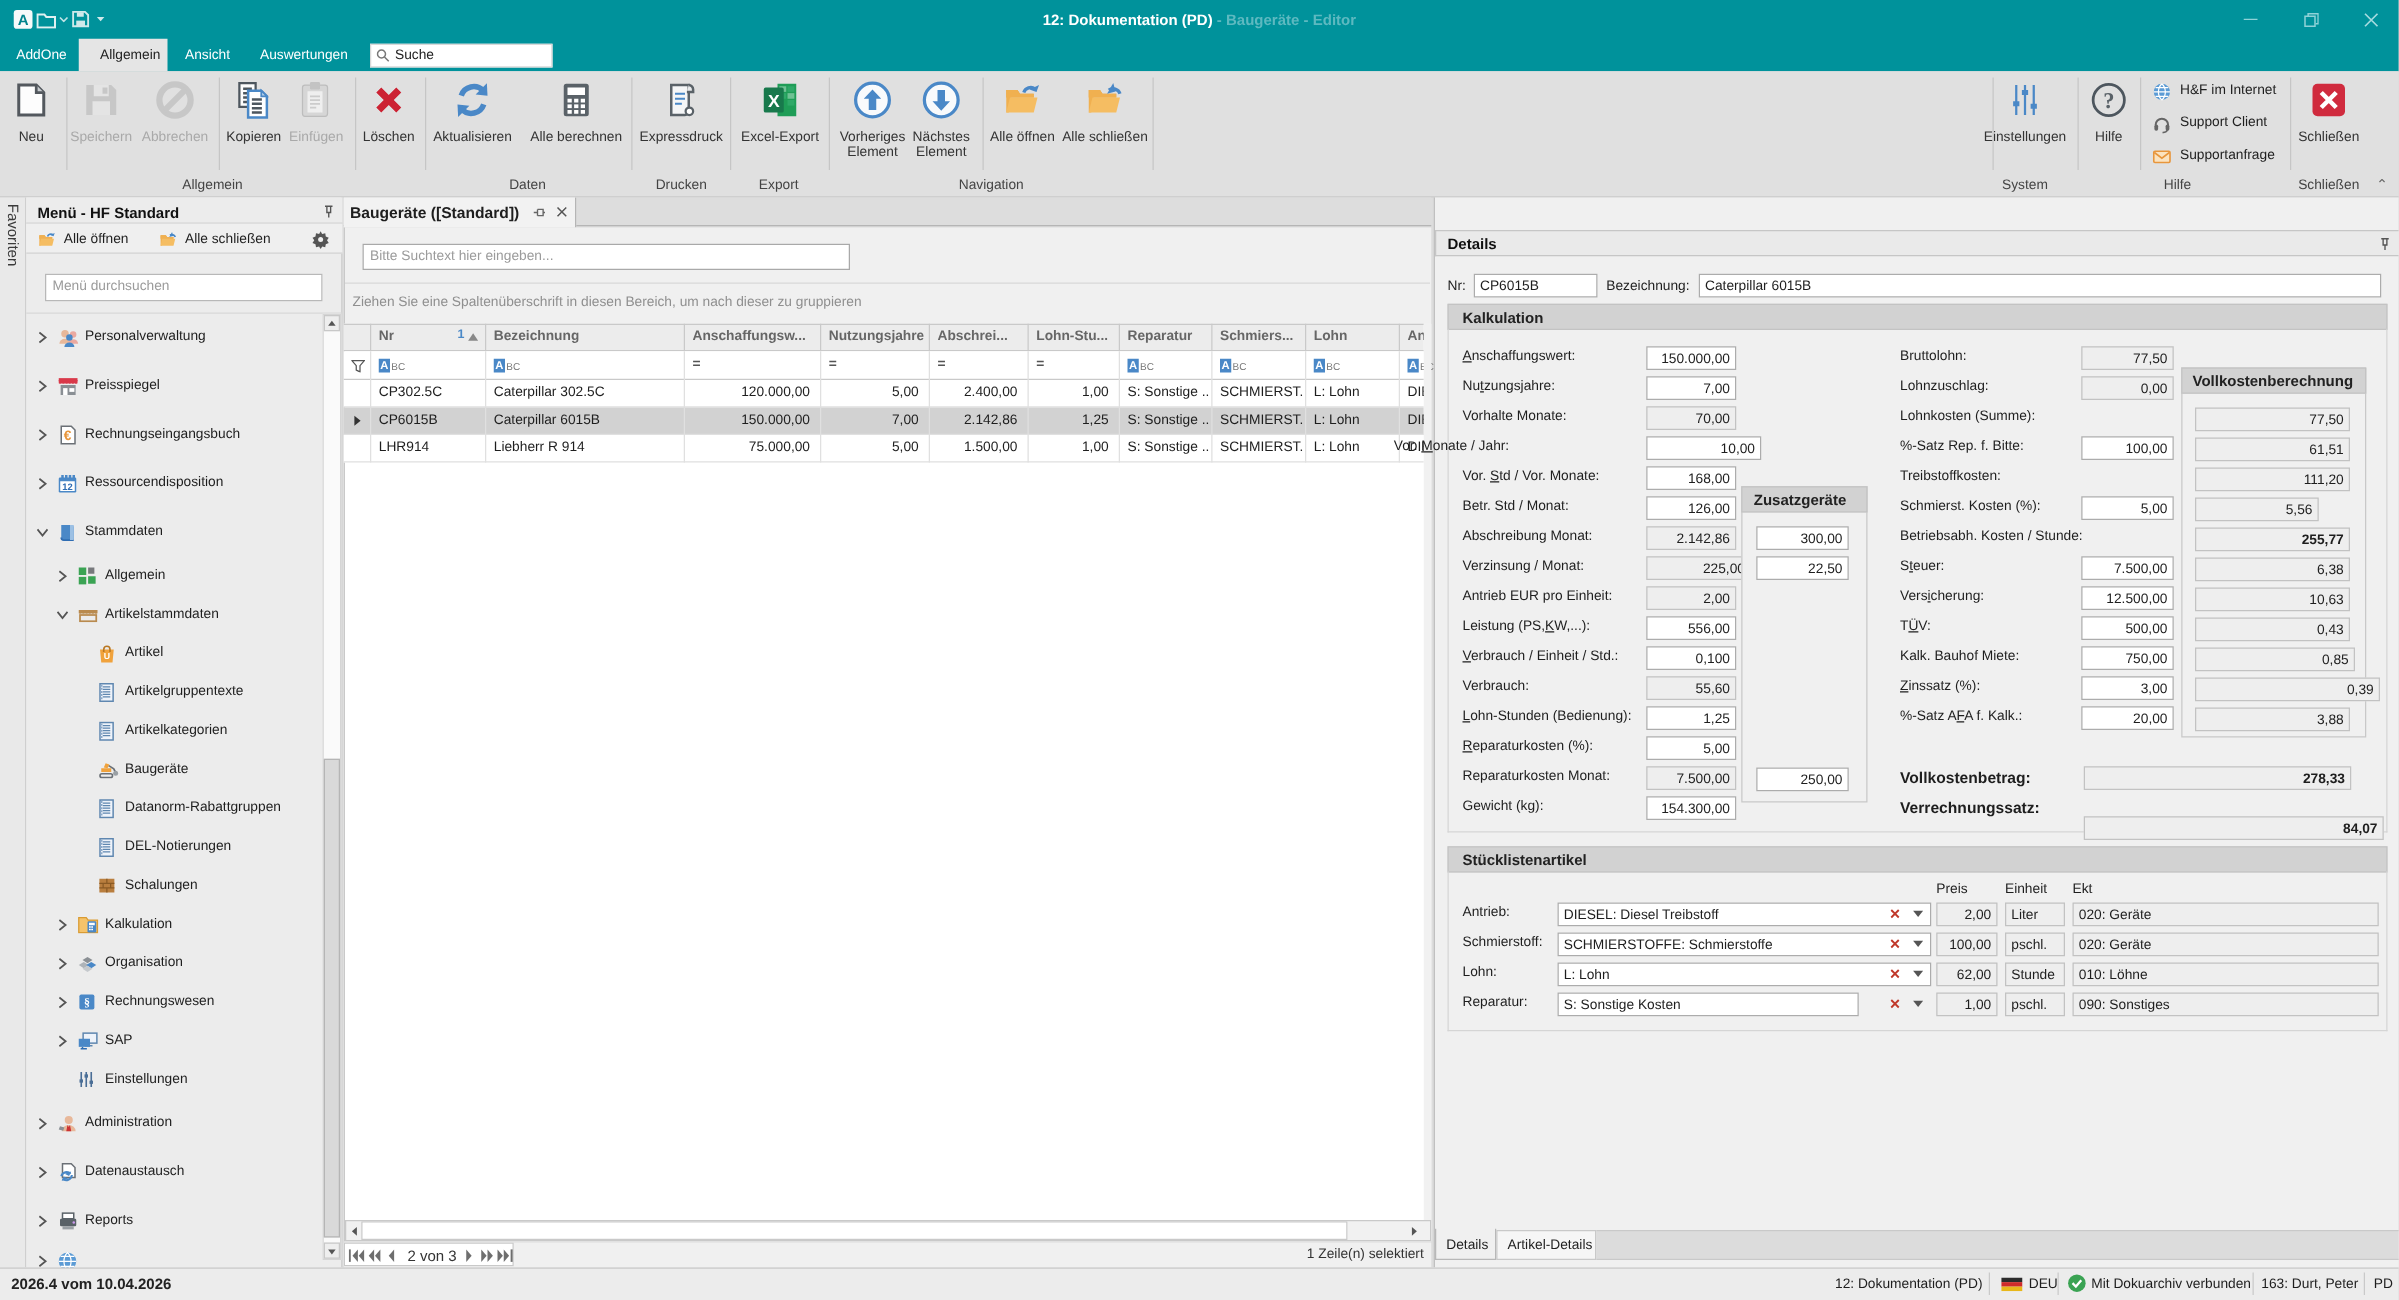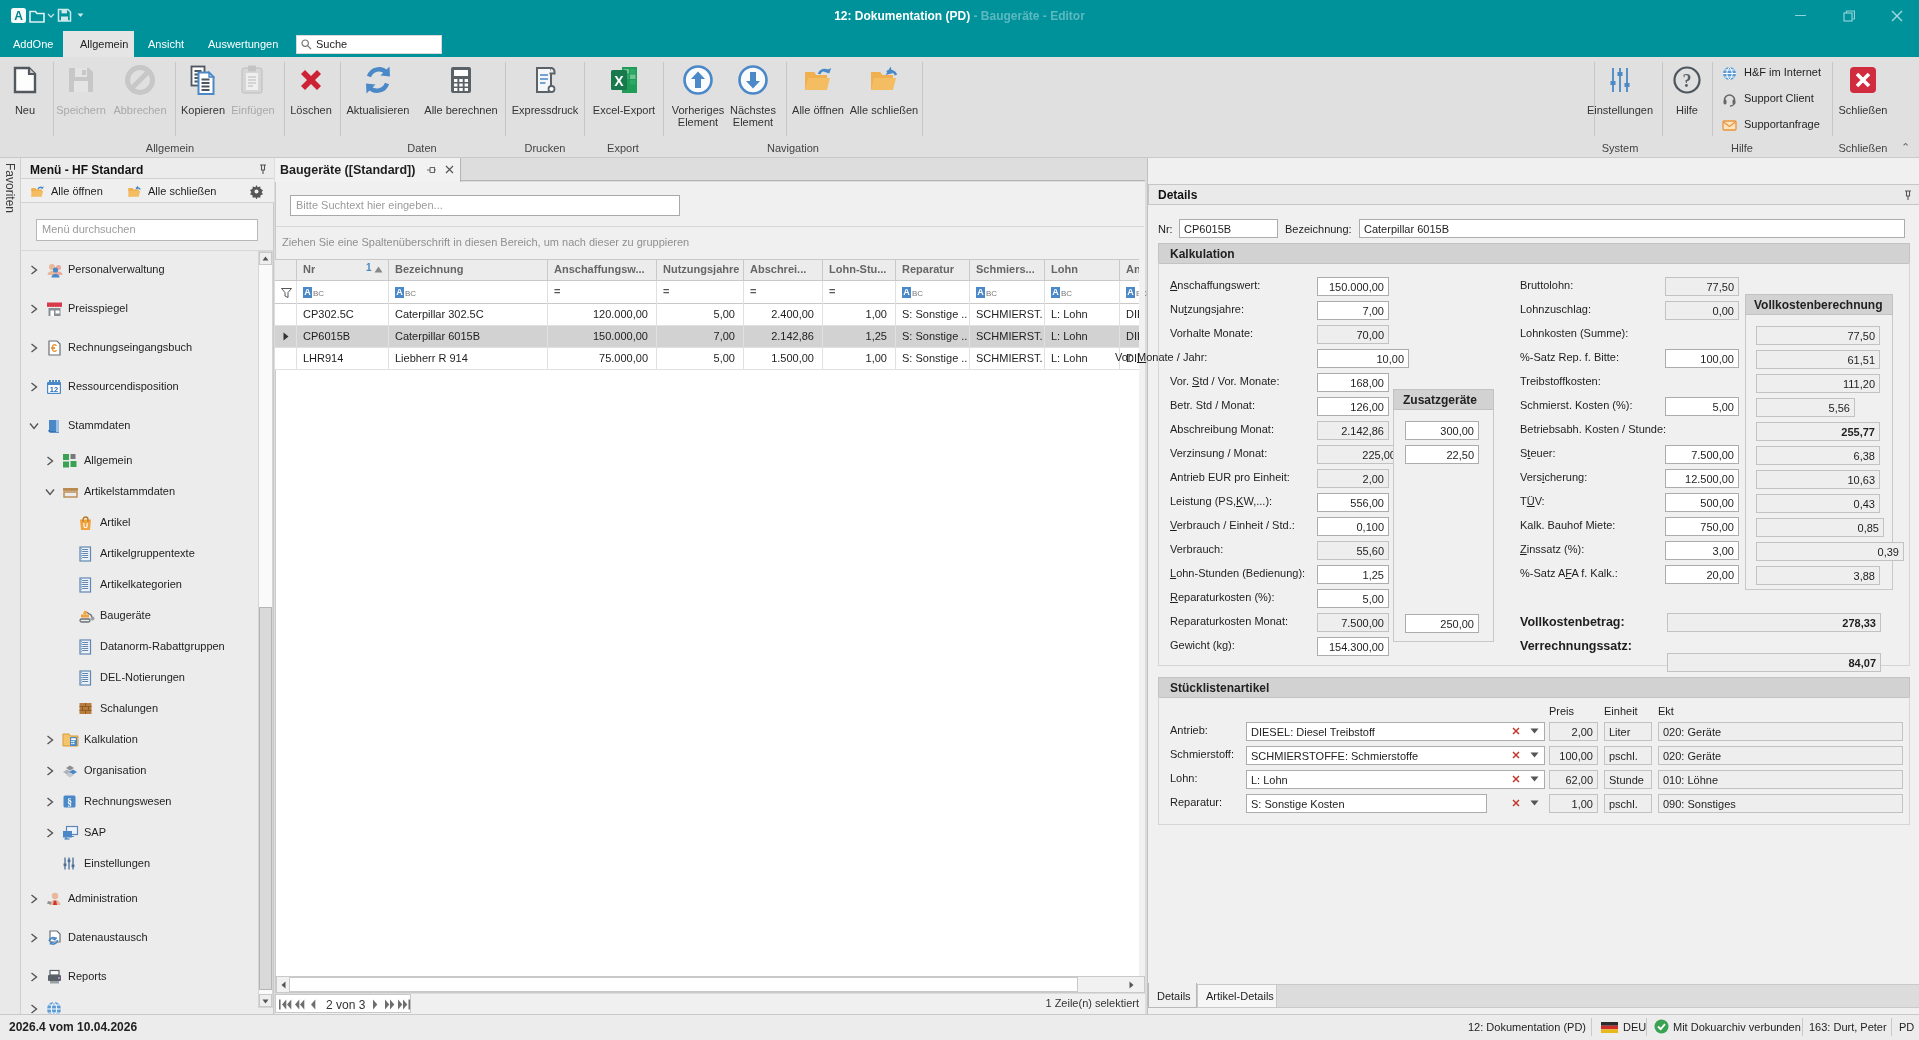"84,07" div.fld { width: 214px -> 240px }
